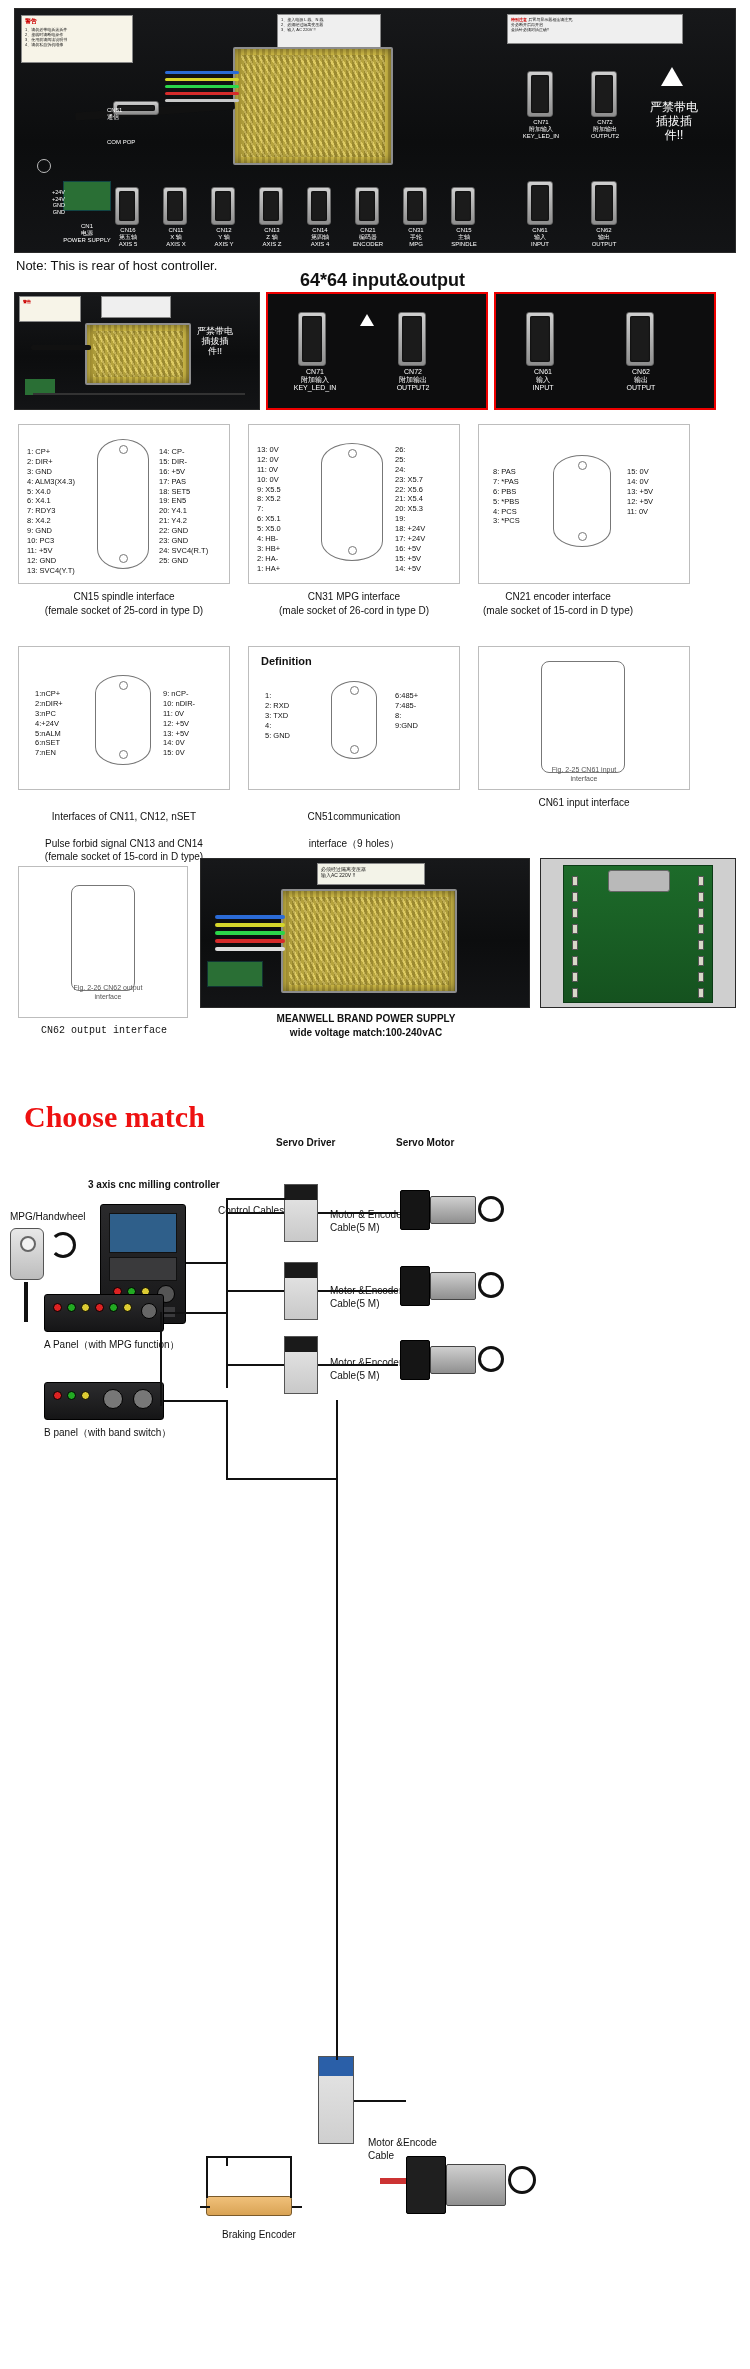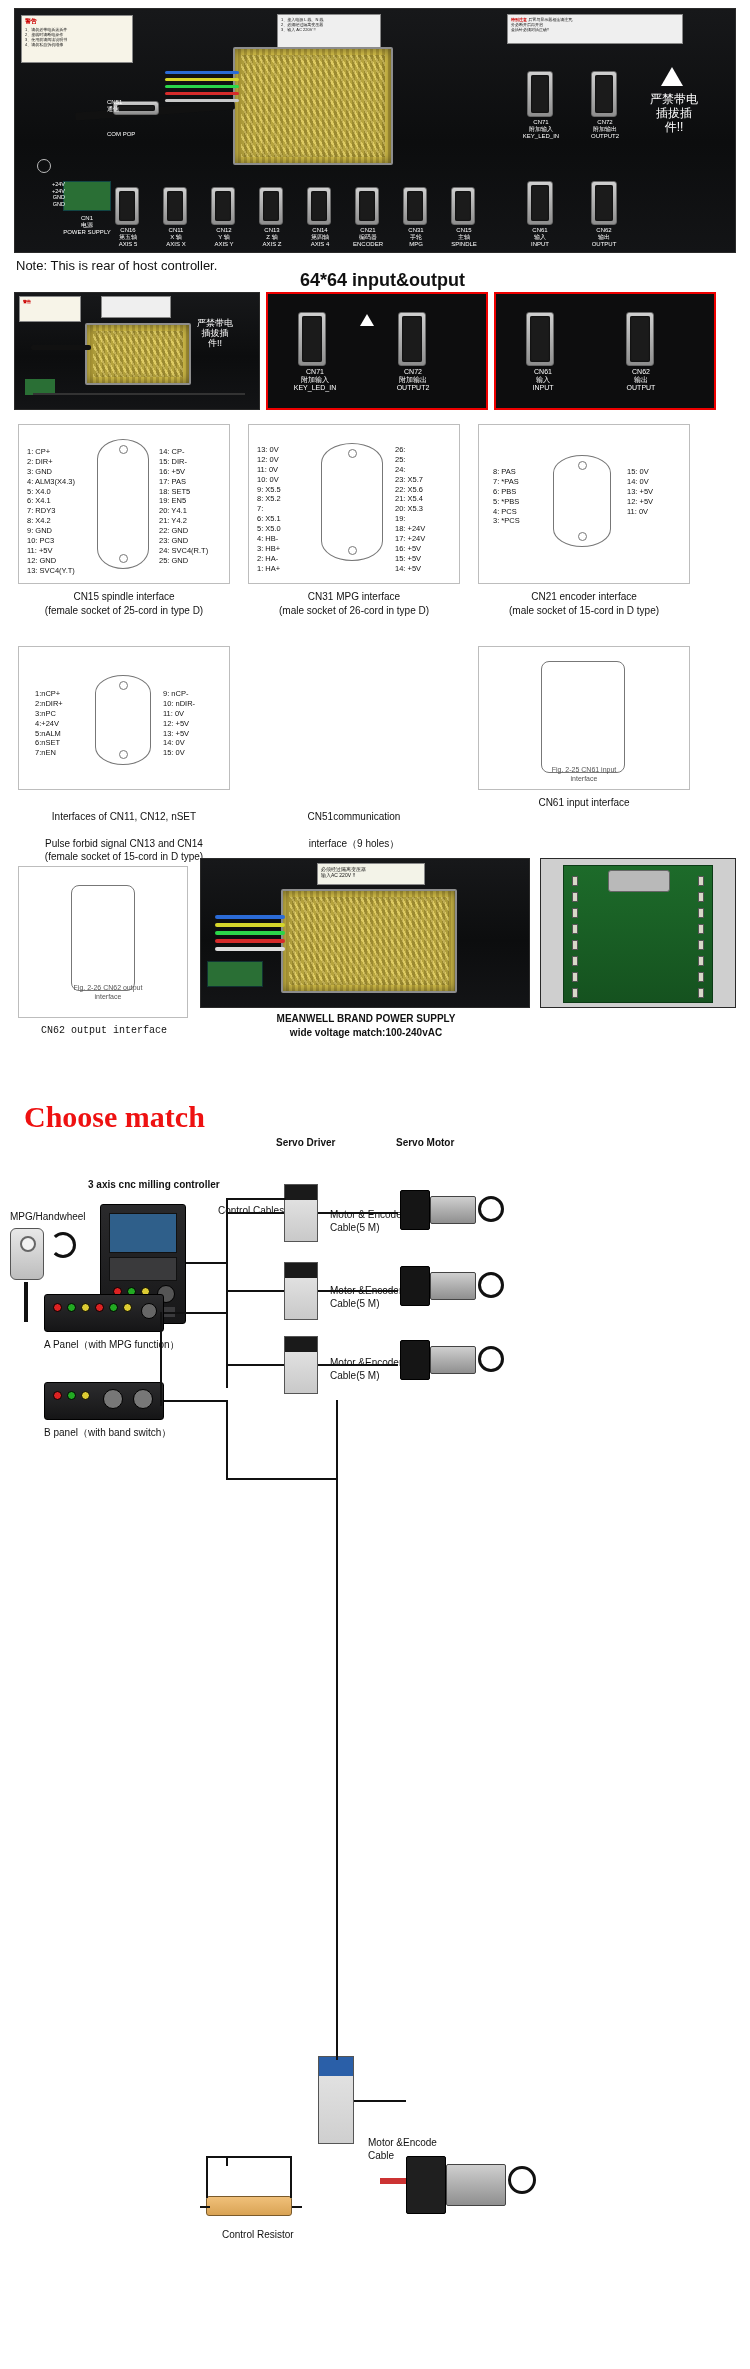"严禁带电插拔插件!!" .cnwhite { margin-top: none -> 8px }
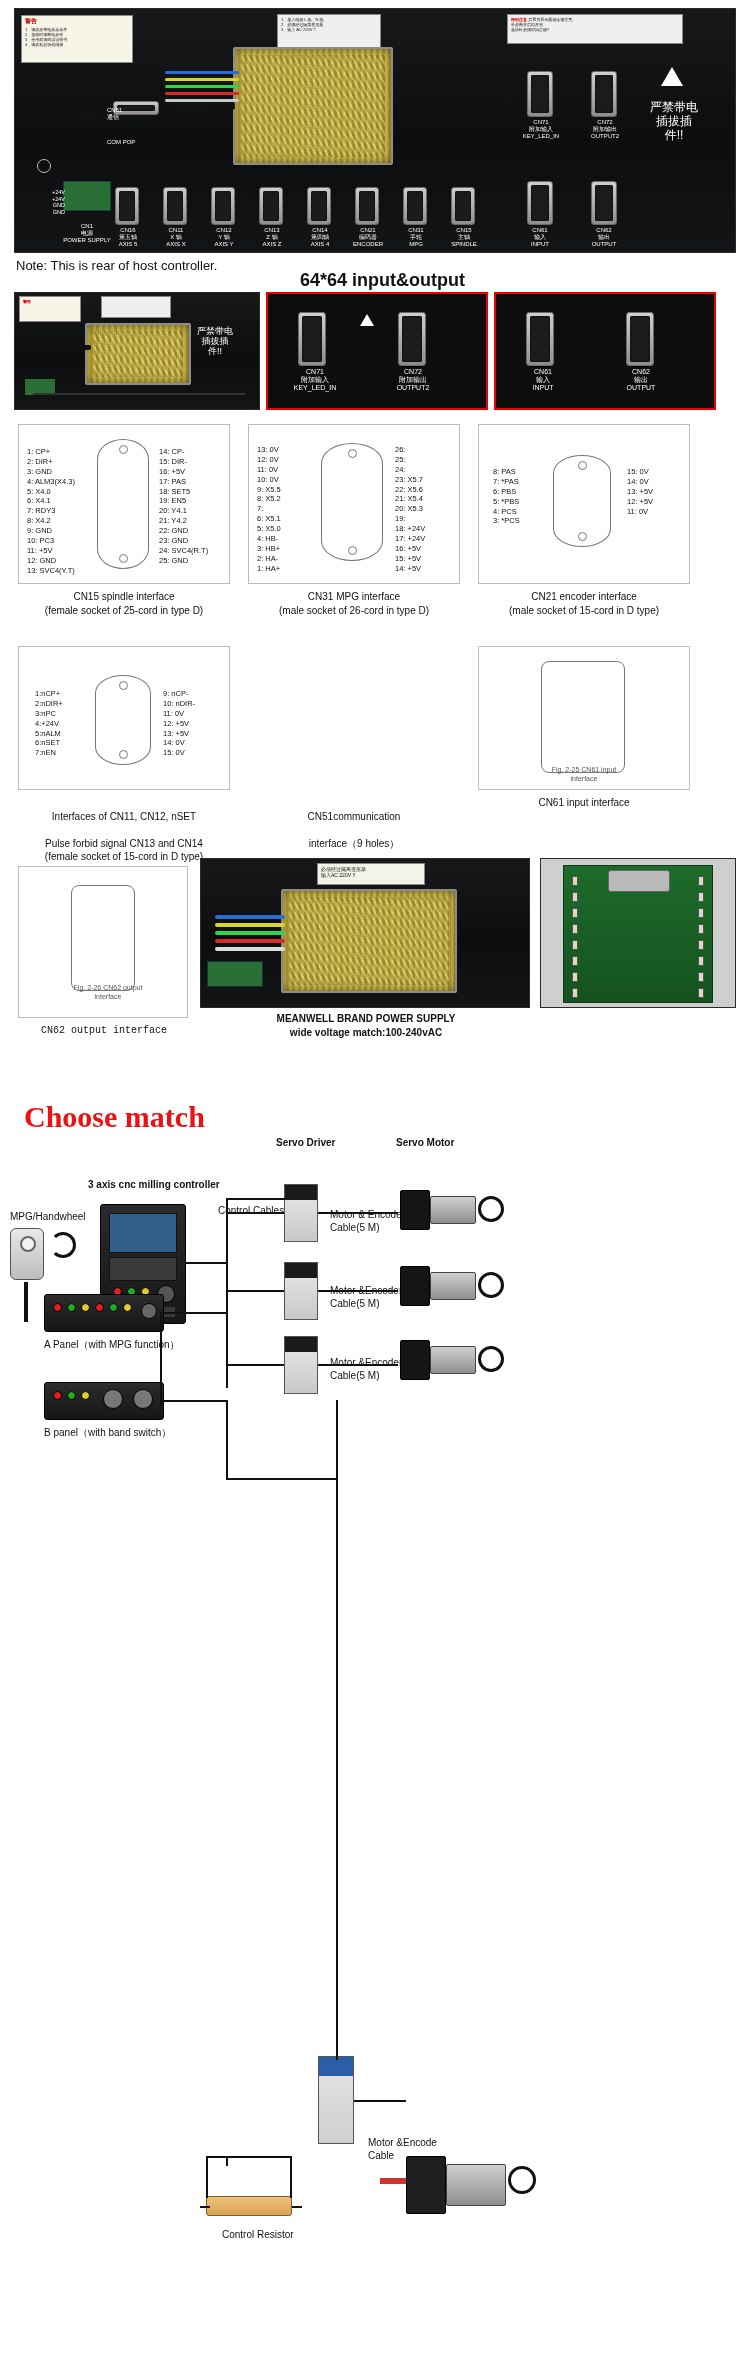"CN21 encoder interface" div.card-cap { left: 474px -> 448px }
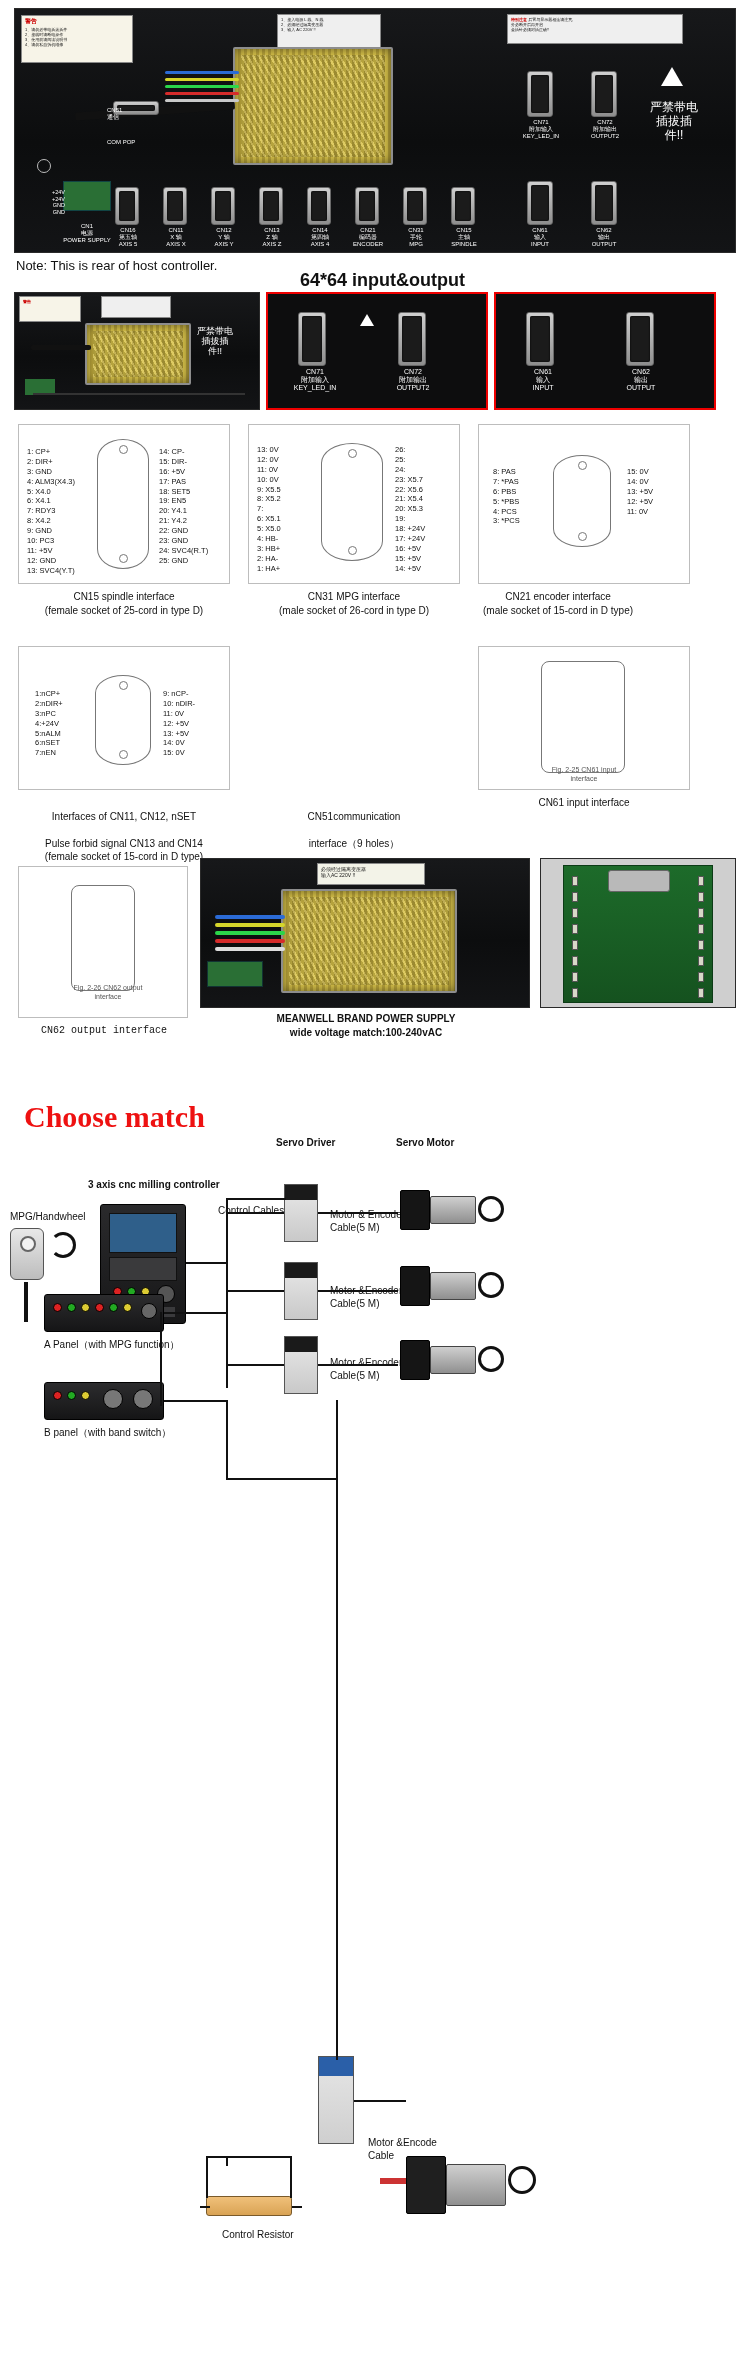"Definition" div.card { html: none -> <div> <div>Definition</div> <div> <div></div> <div></div> </div> <div>1: 2: RXD 3: TXD 4: 5: GND</div> <div>6:485+ 7:485- 8: 9:GND</div> </div> }
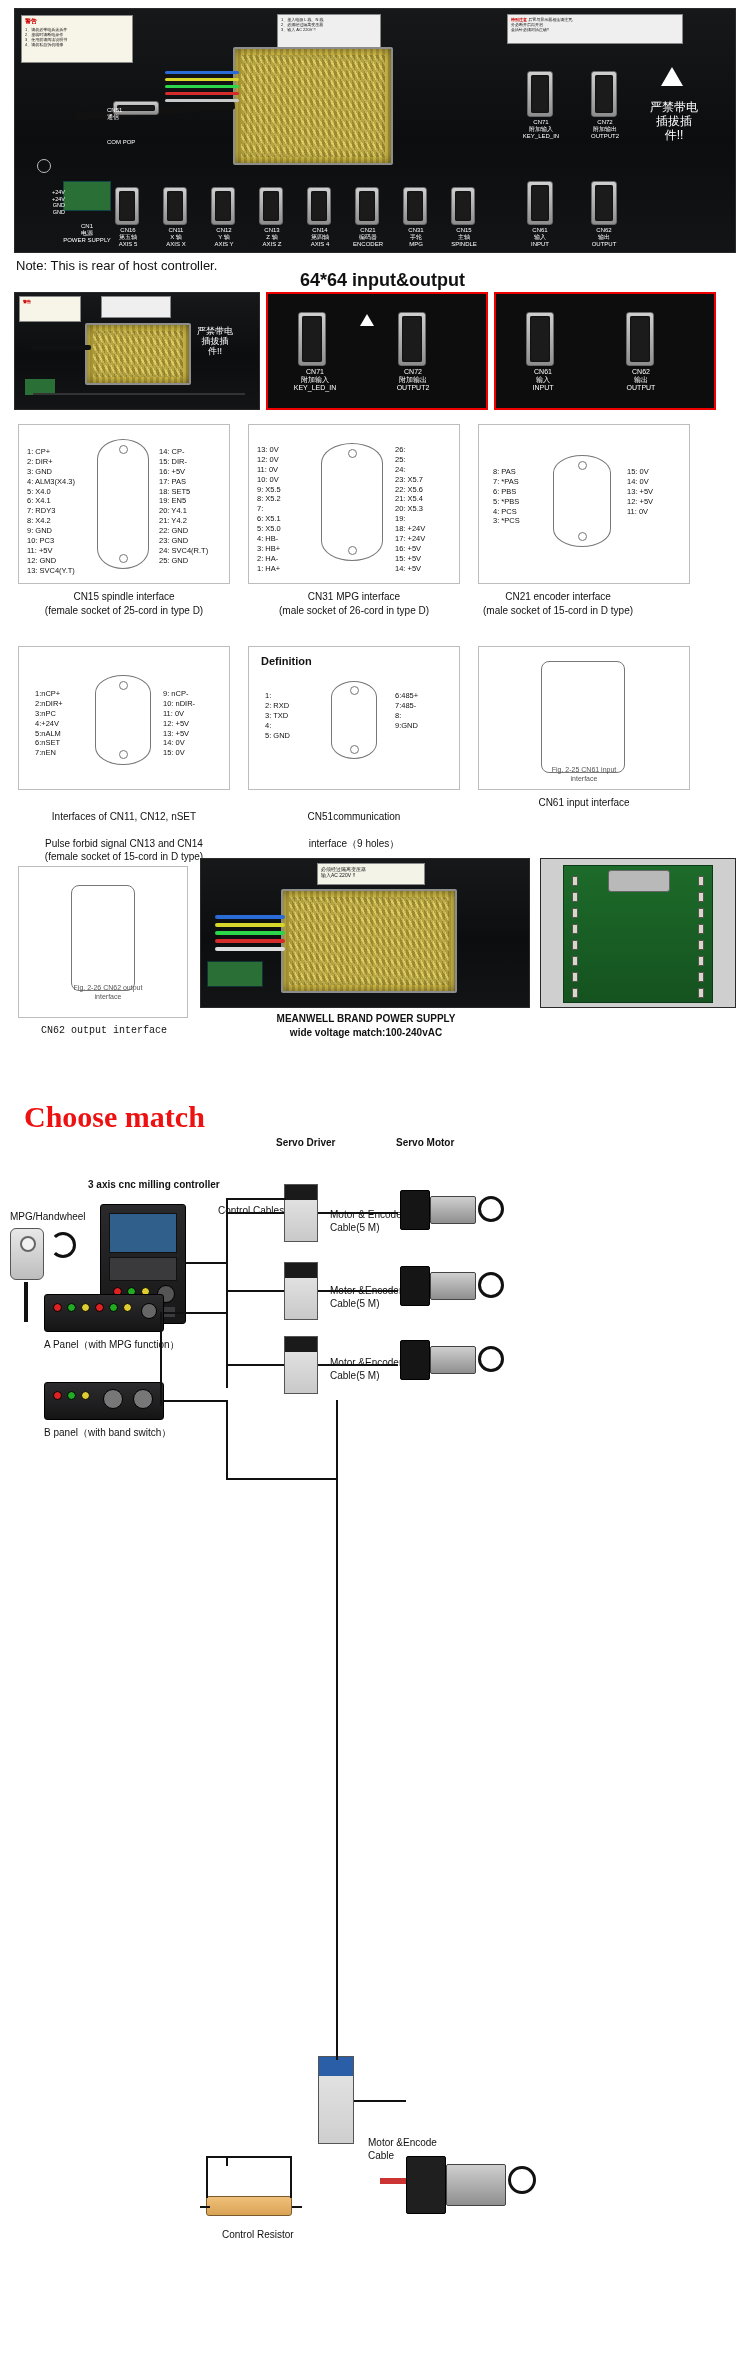"Control Resistor" div.lbl { text: Control Resistor -> Braking Encoder }
